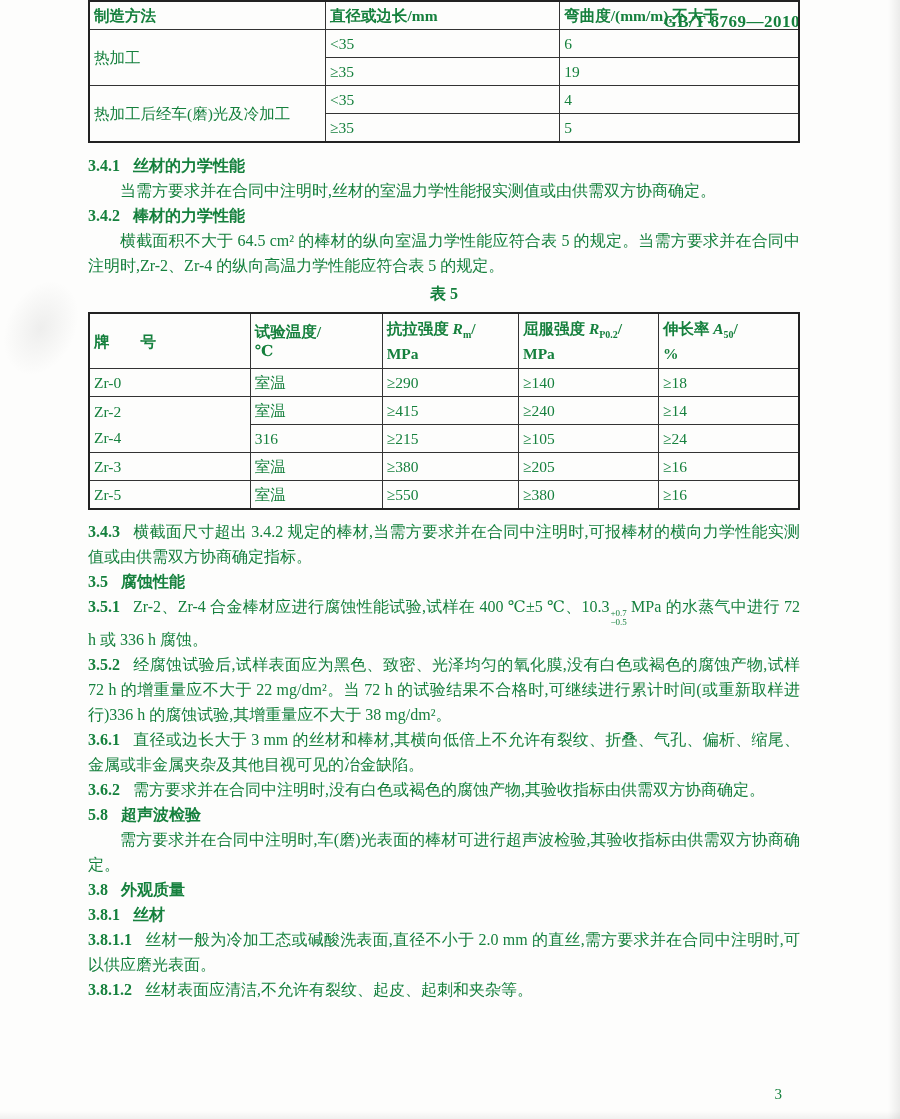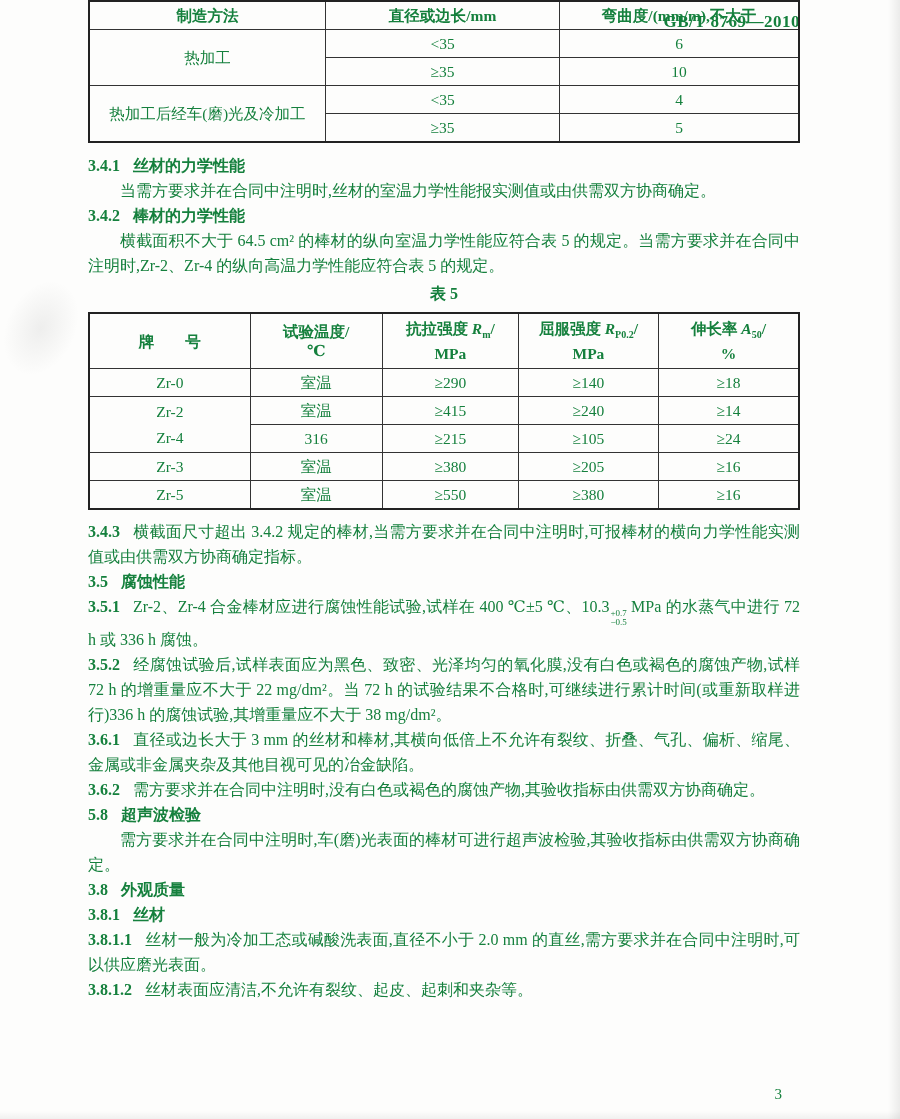"制造方法" th,td { text-align: center -> left }
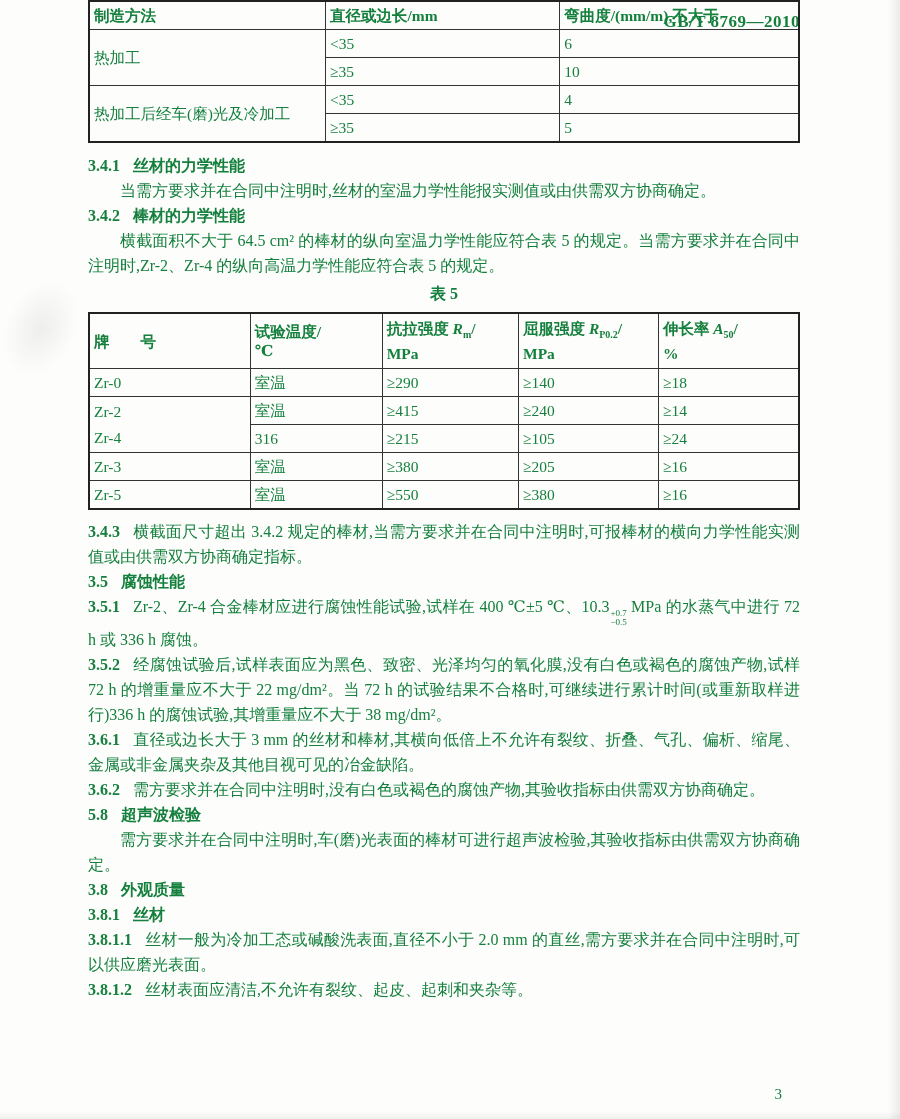"10" td { text: 10 -> 19 }
